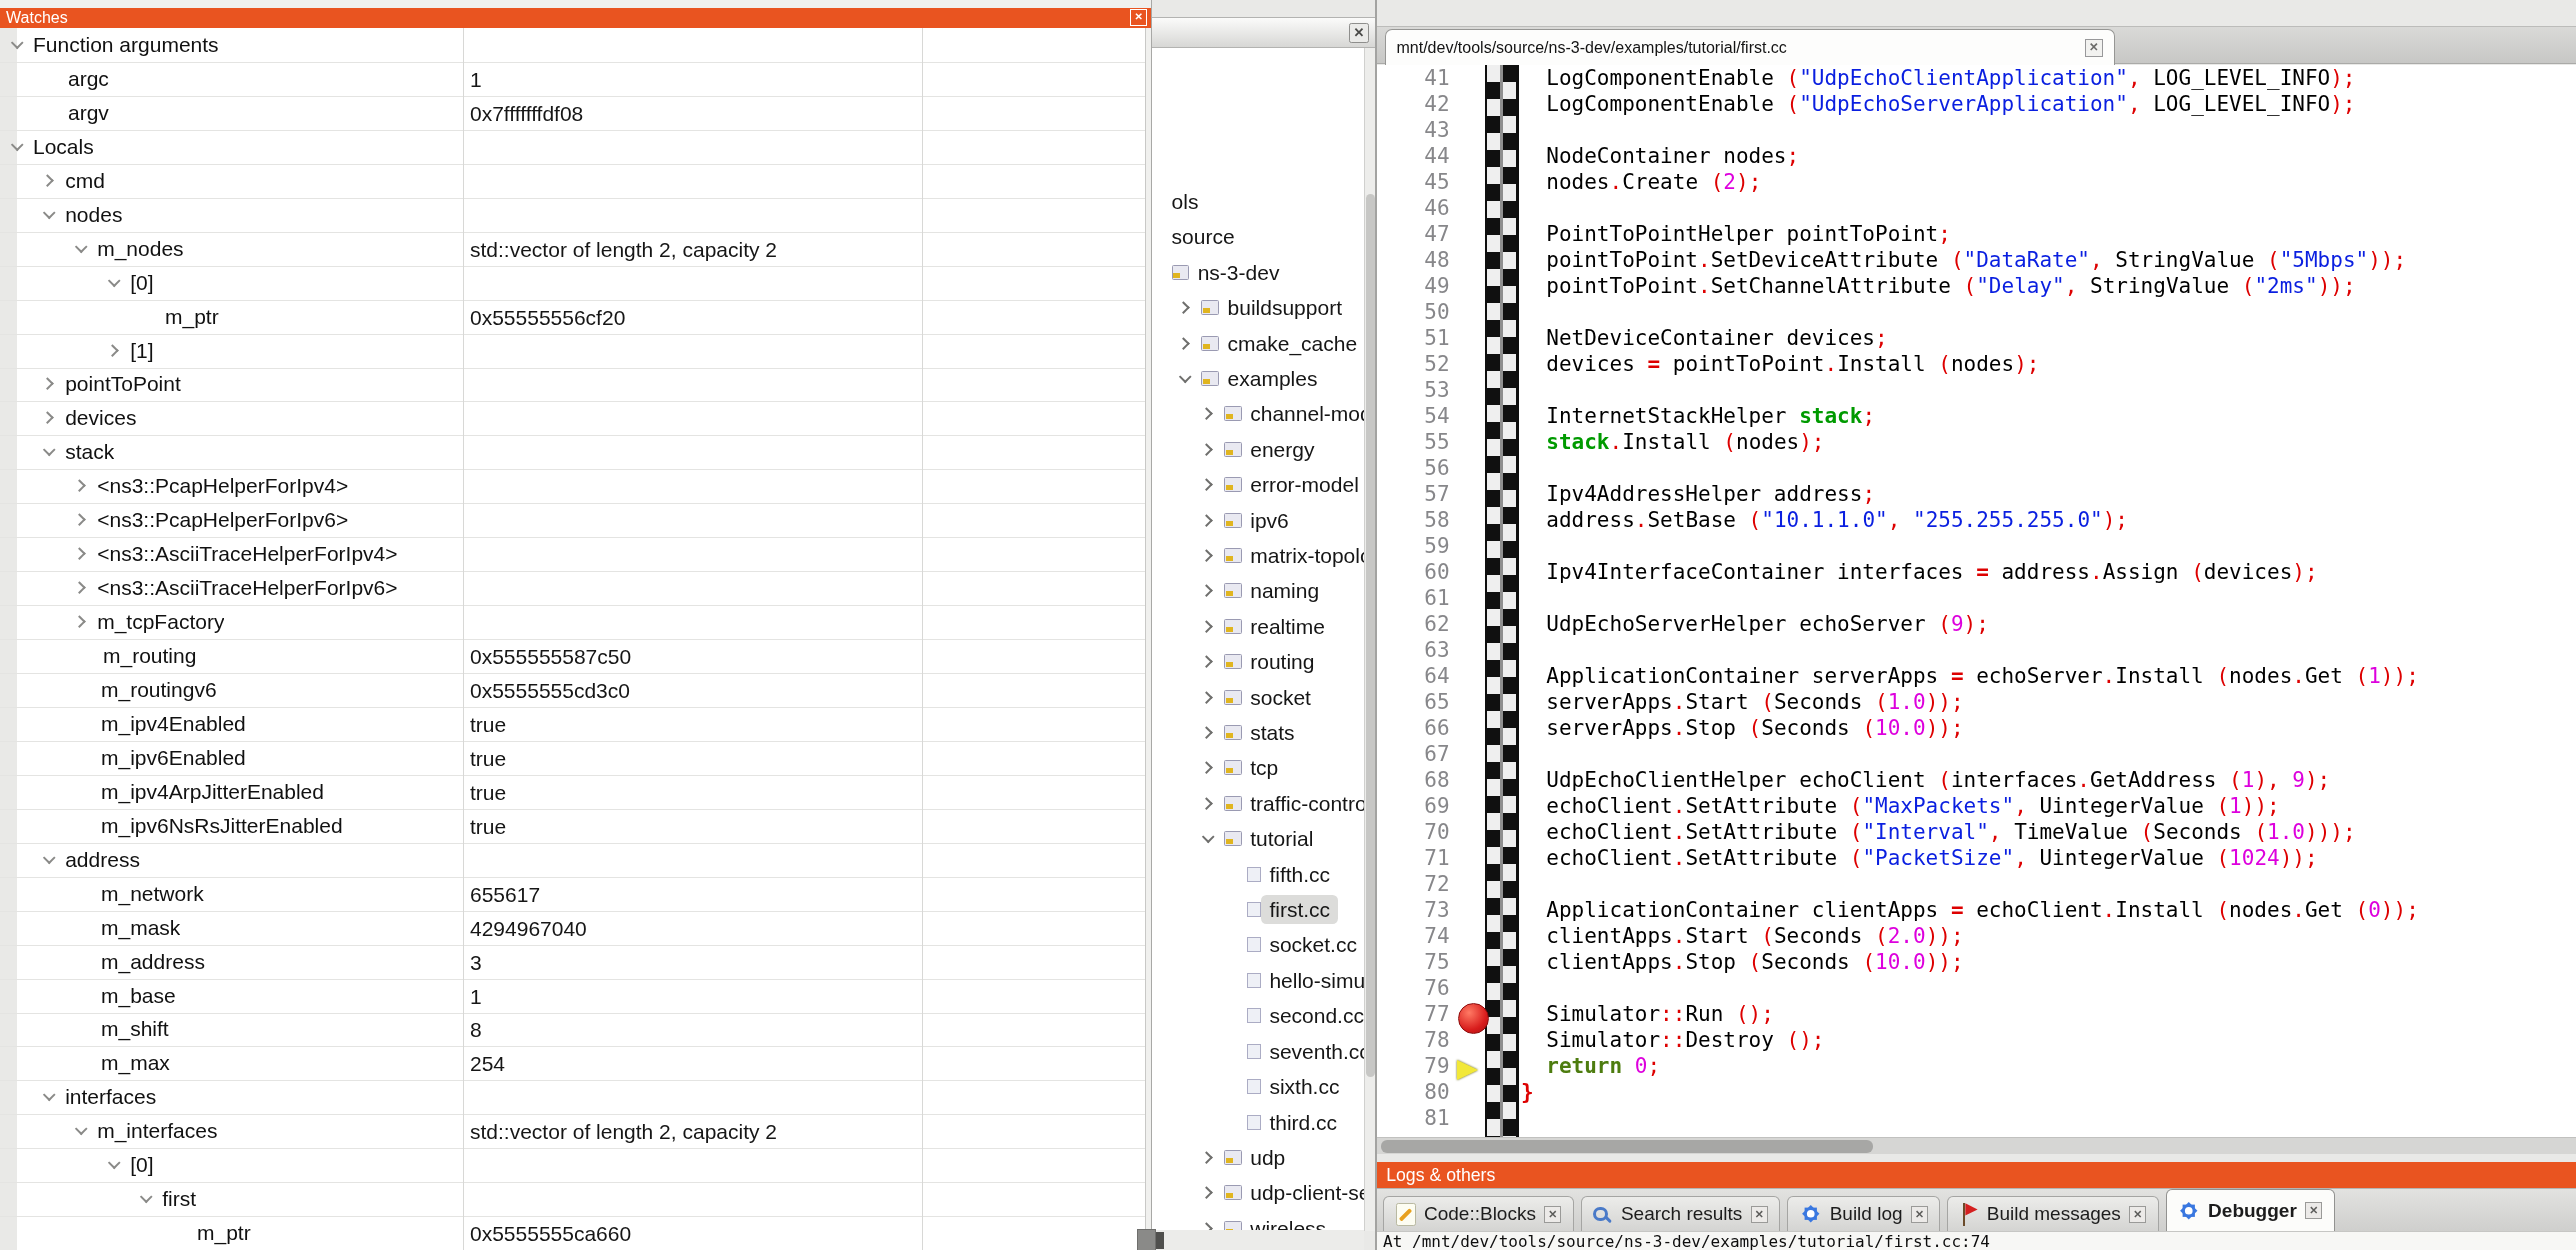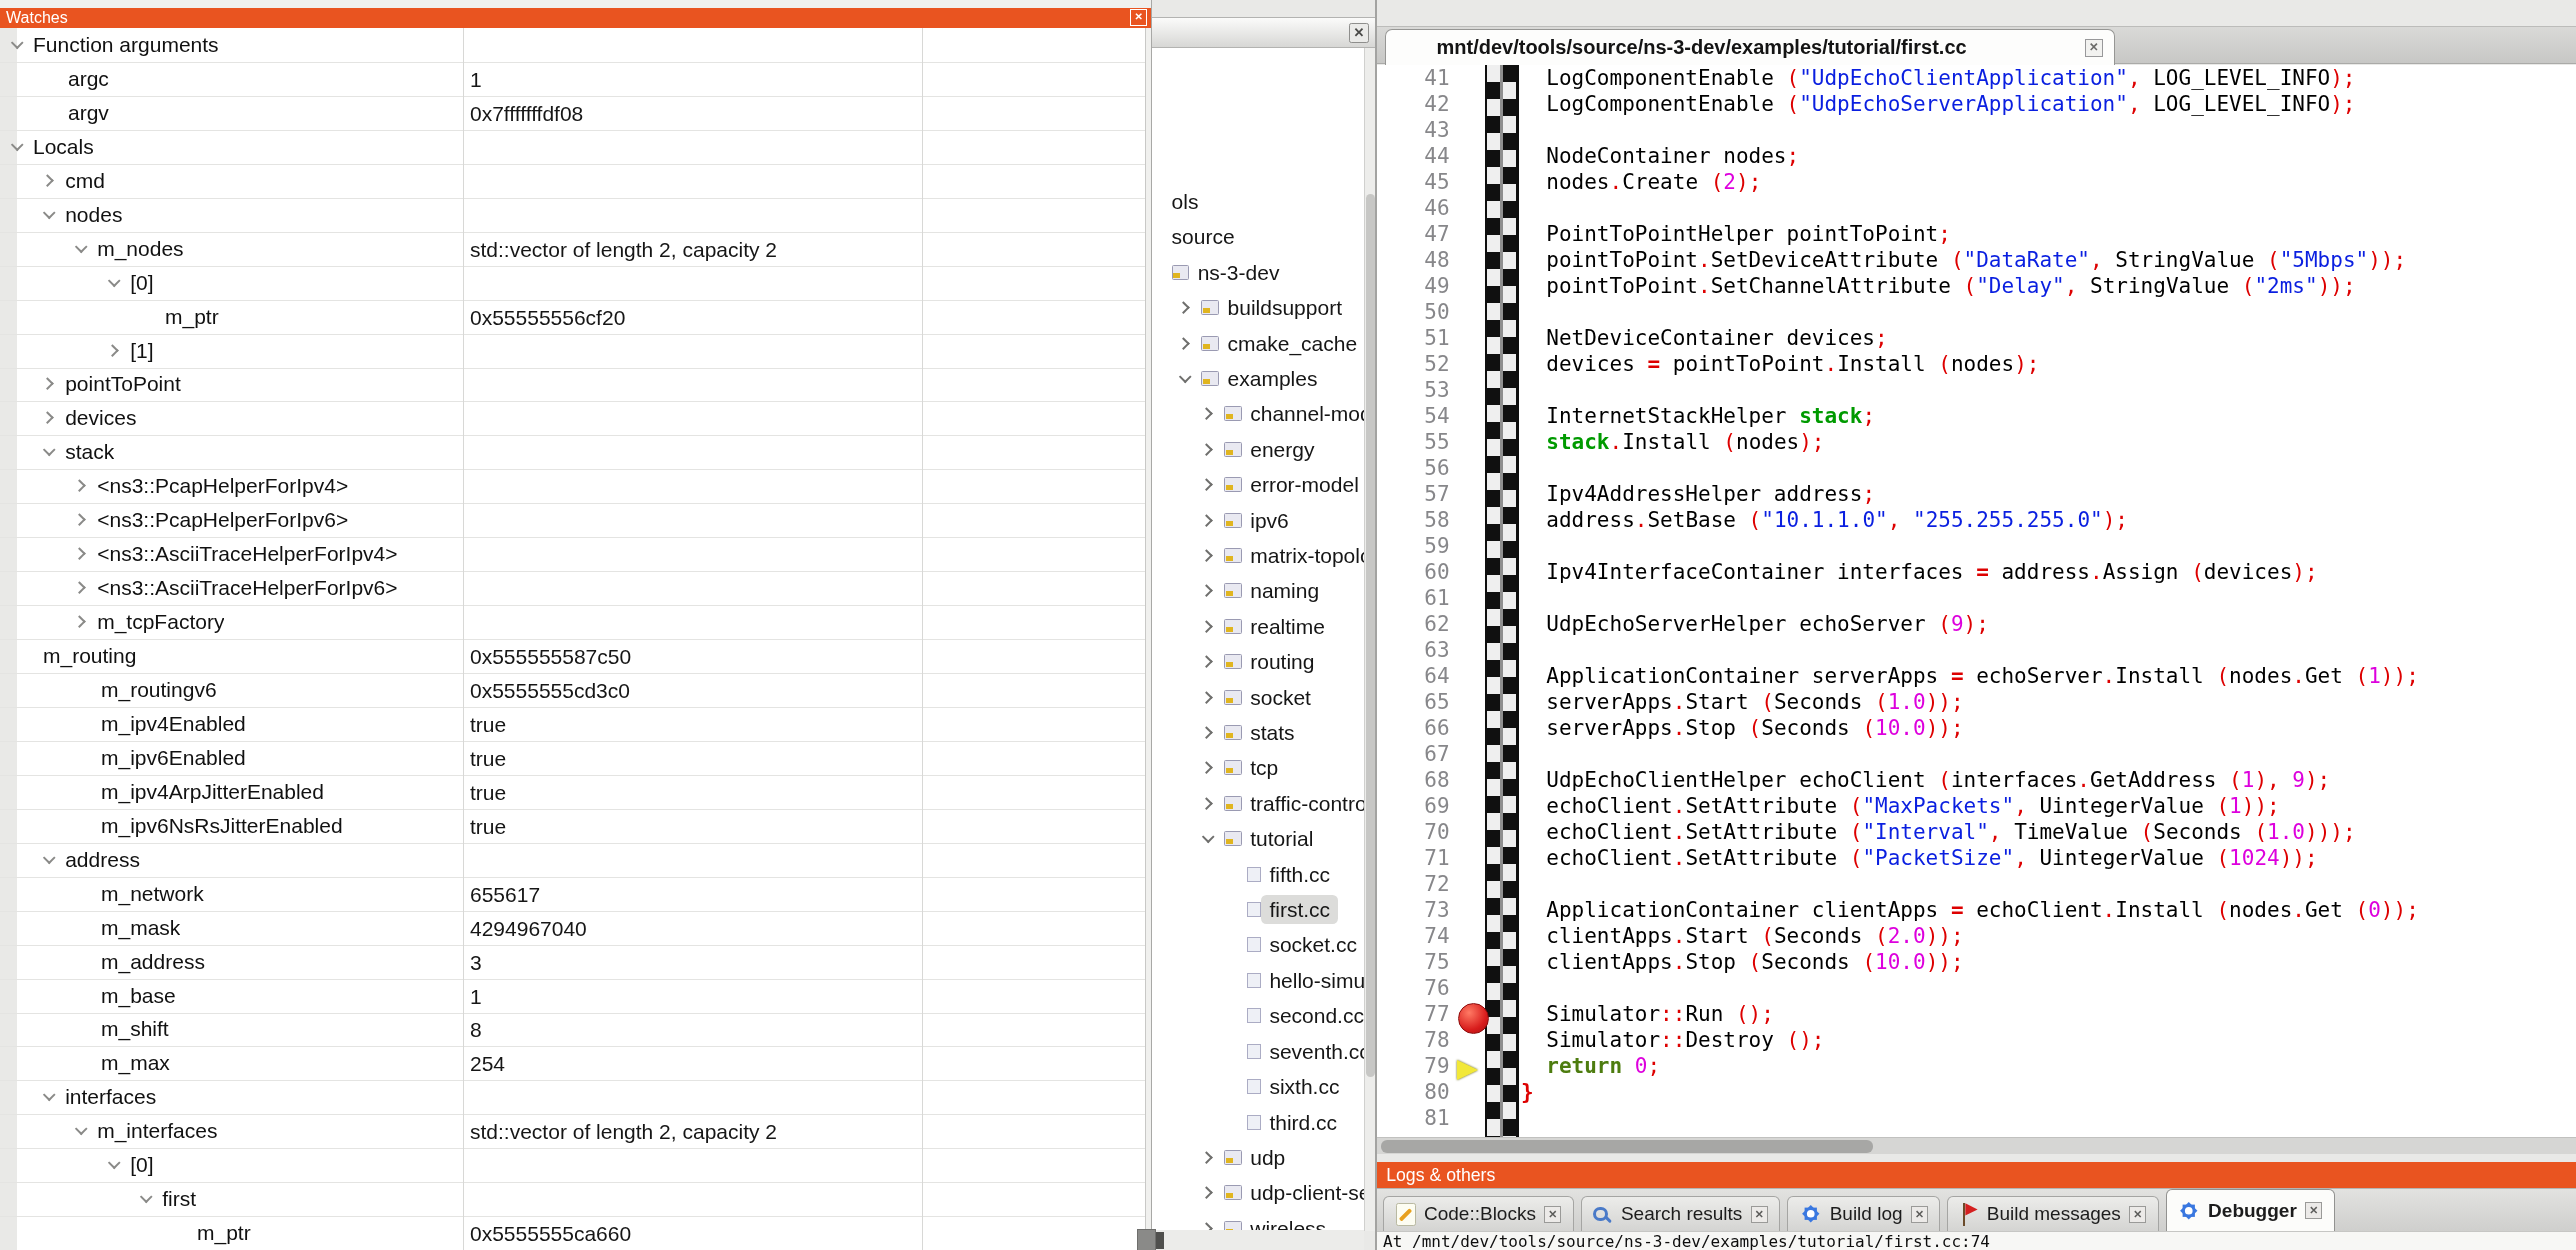"mnt/dev/tools/source/ns-3-dev/examples/t" .etab-title { font-size: 20px -> 16px; font-weight: bold -> normal; margin-left: 40px -> none }
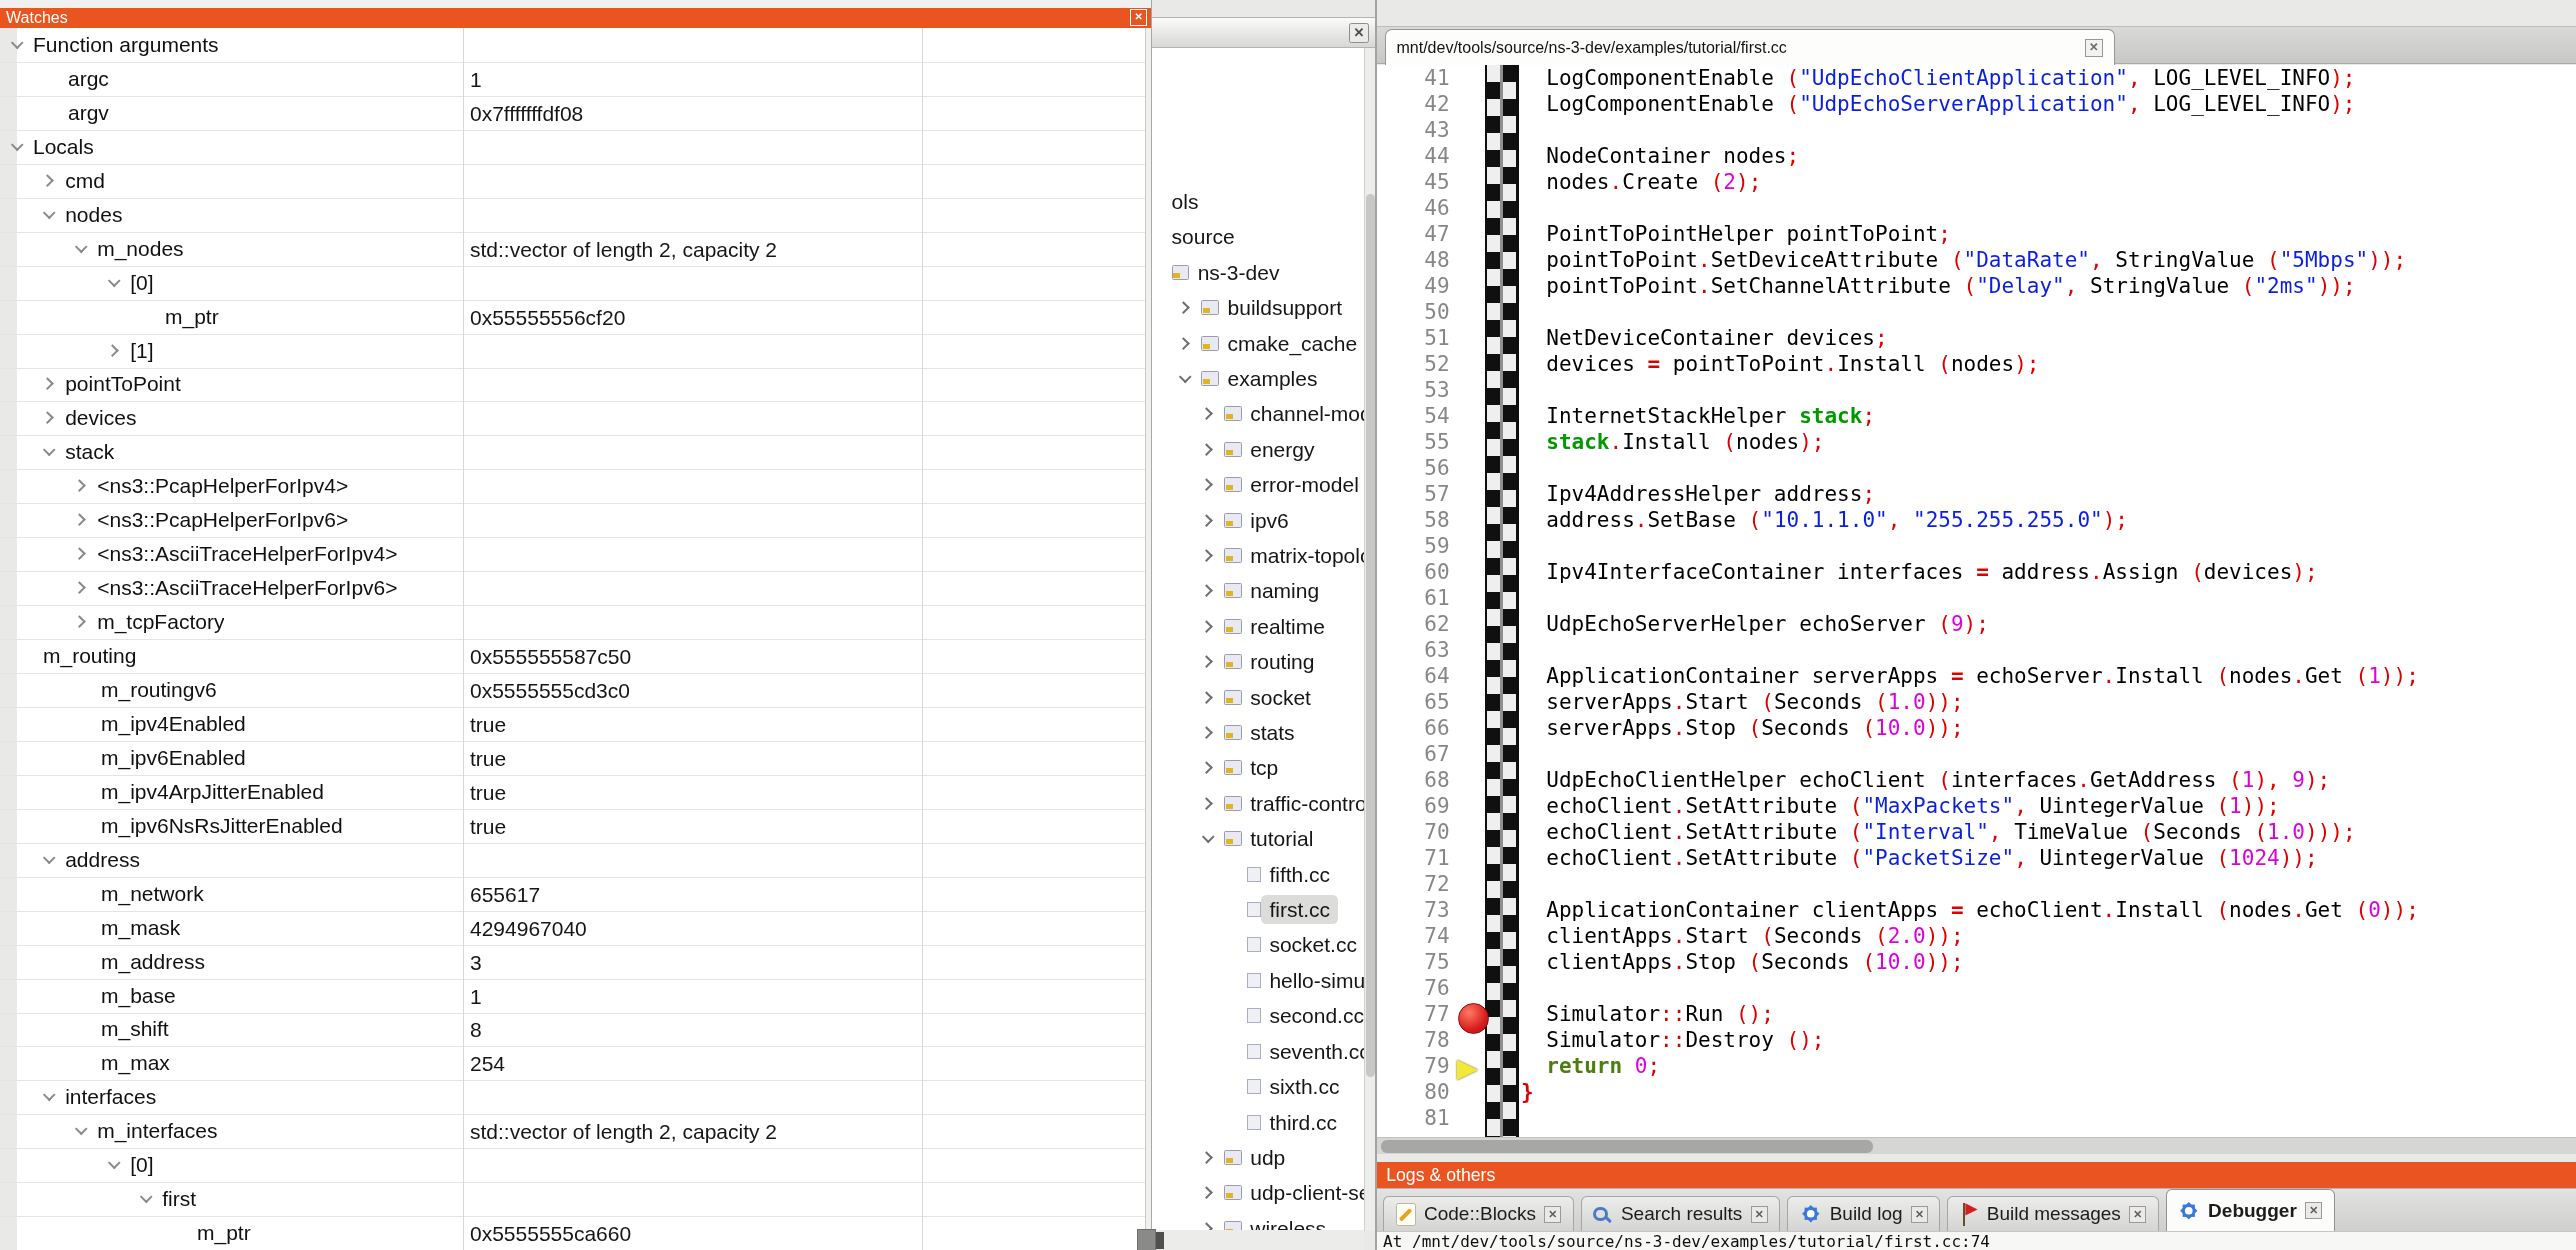"m_routing" div.wrow { padding-left: 43px -> 103px }
